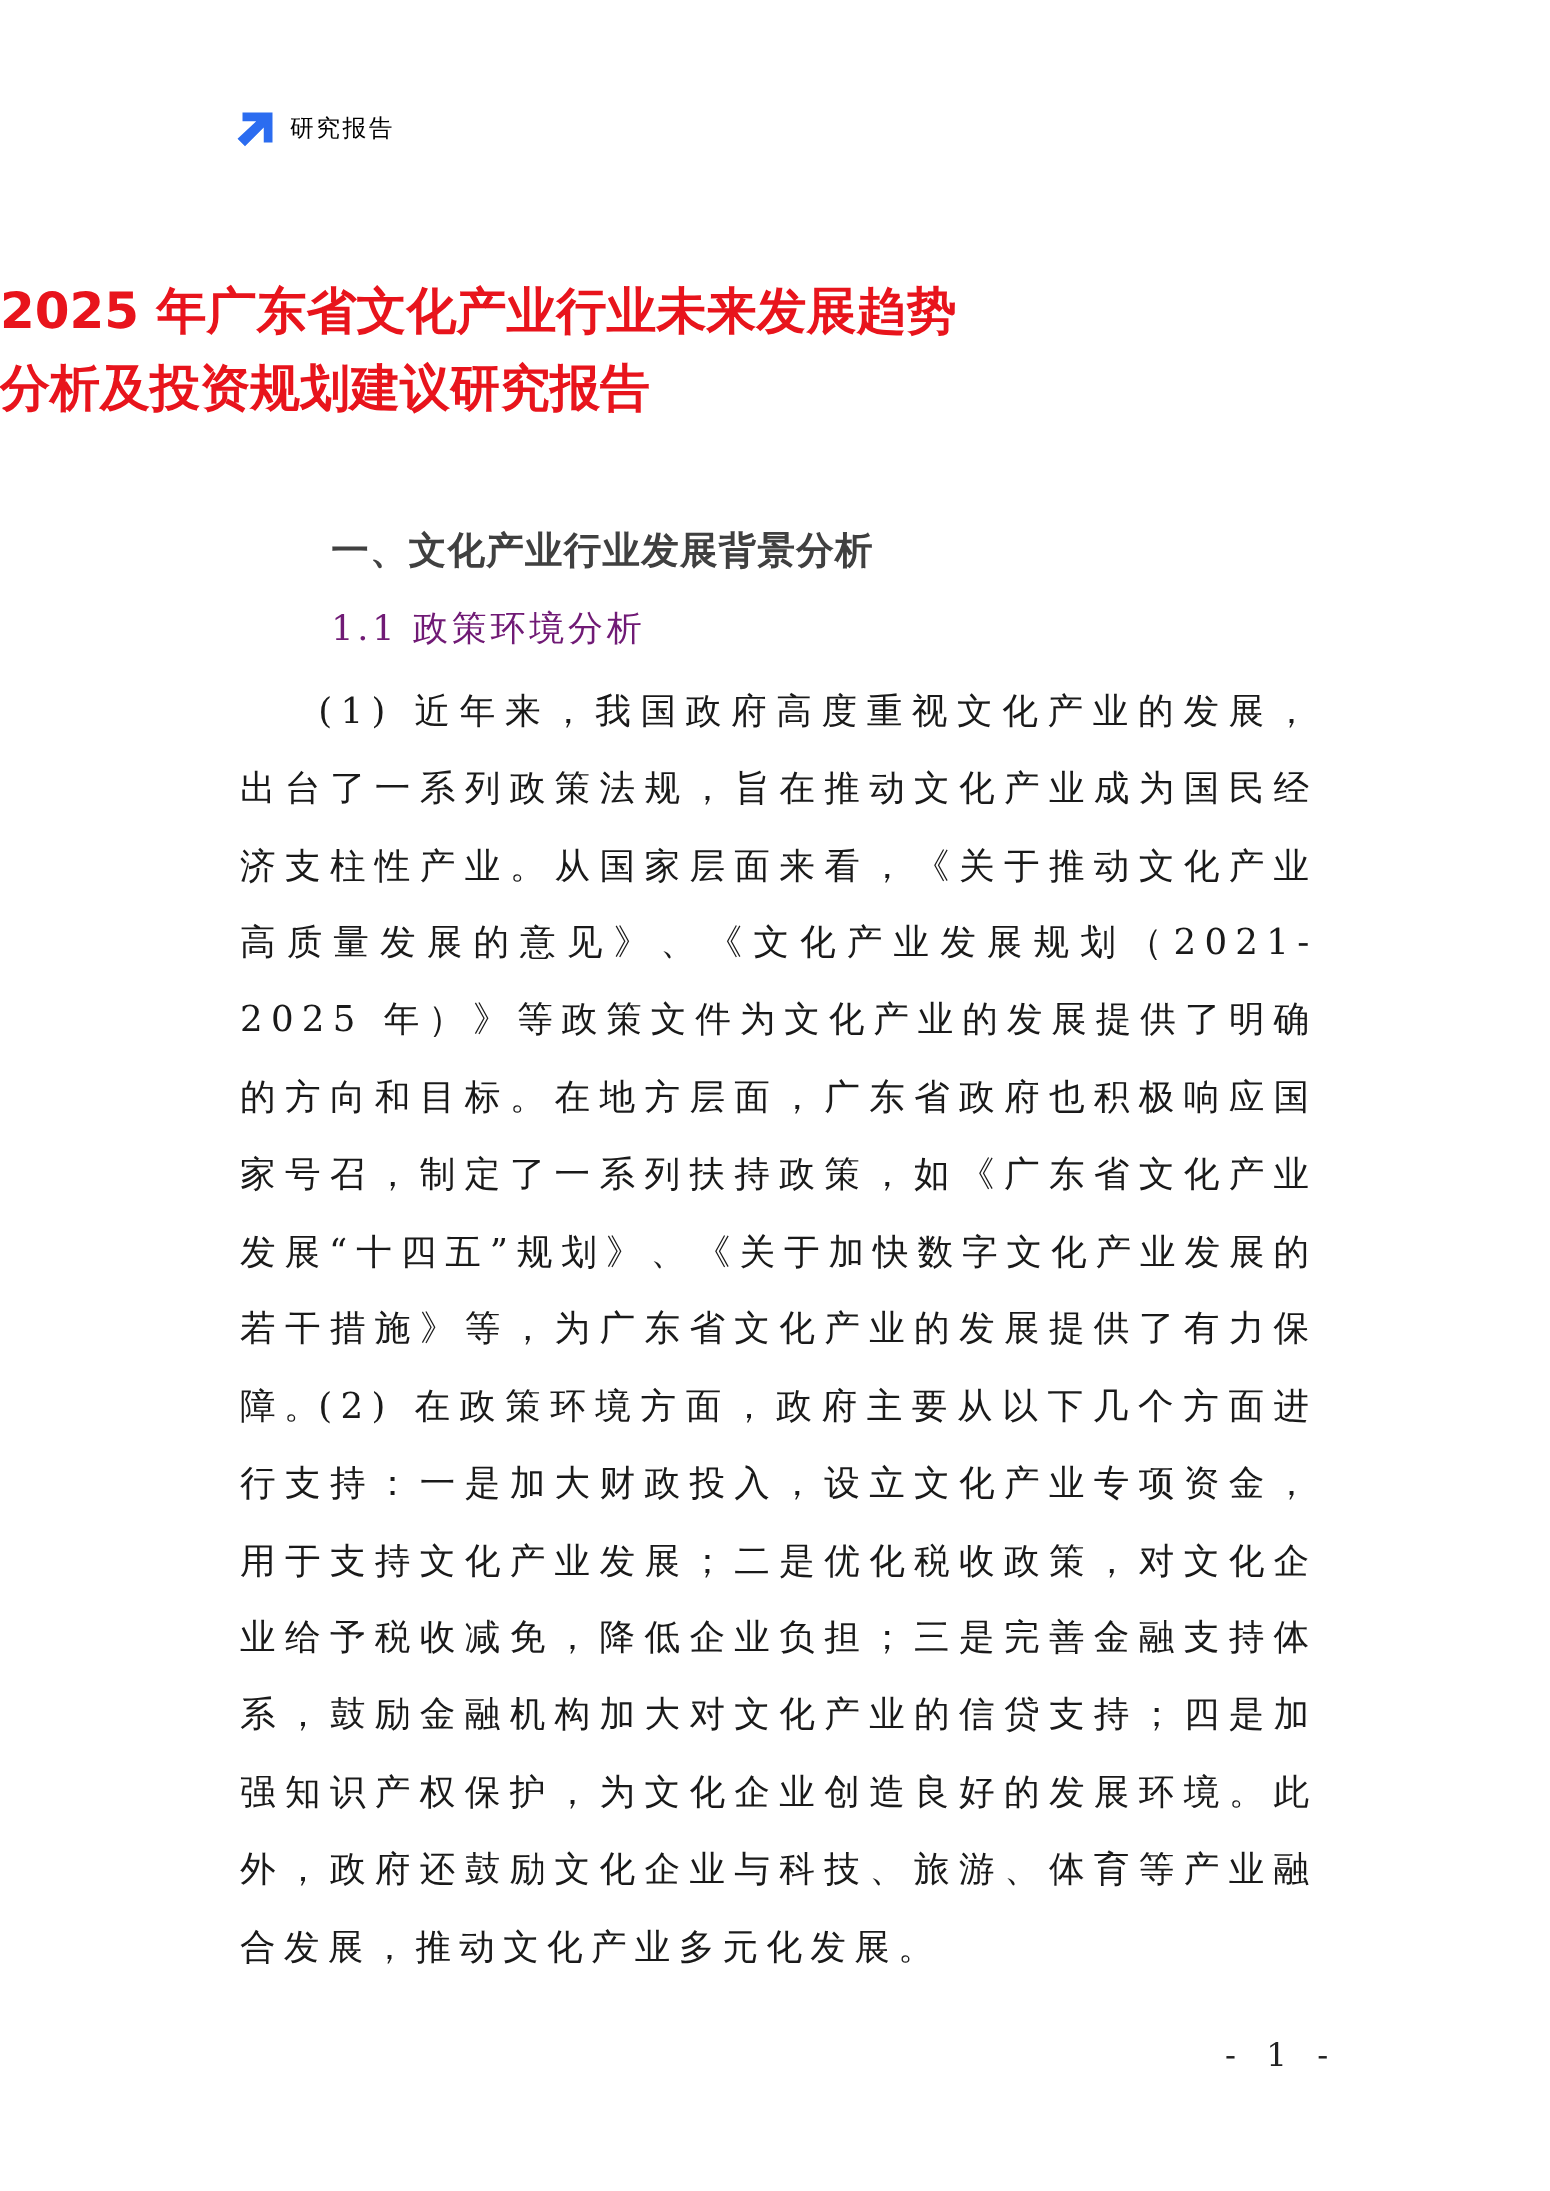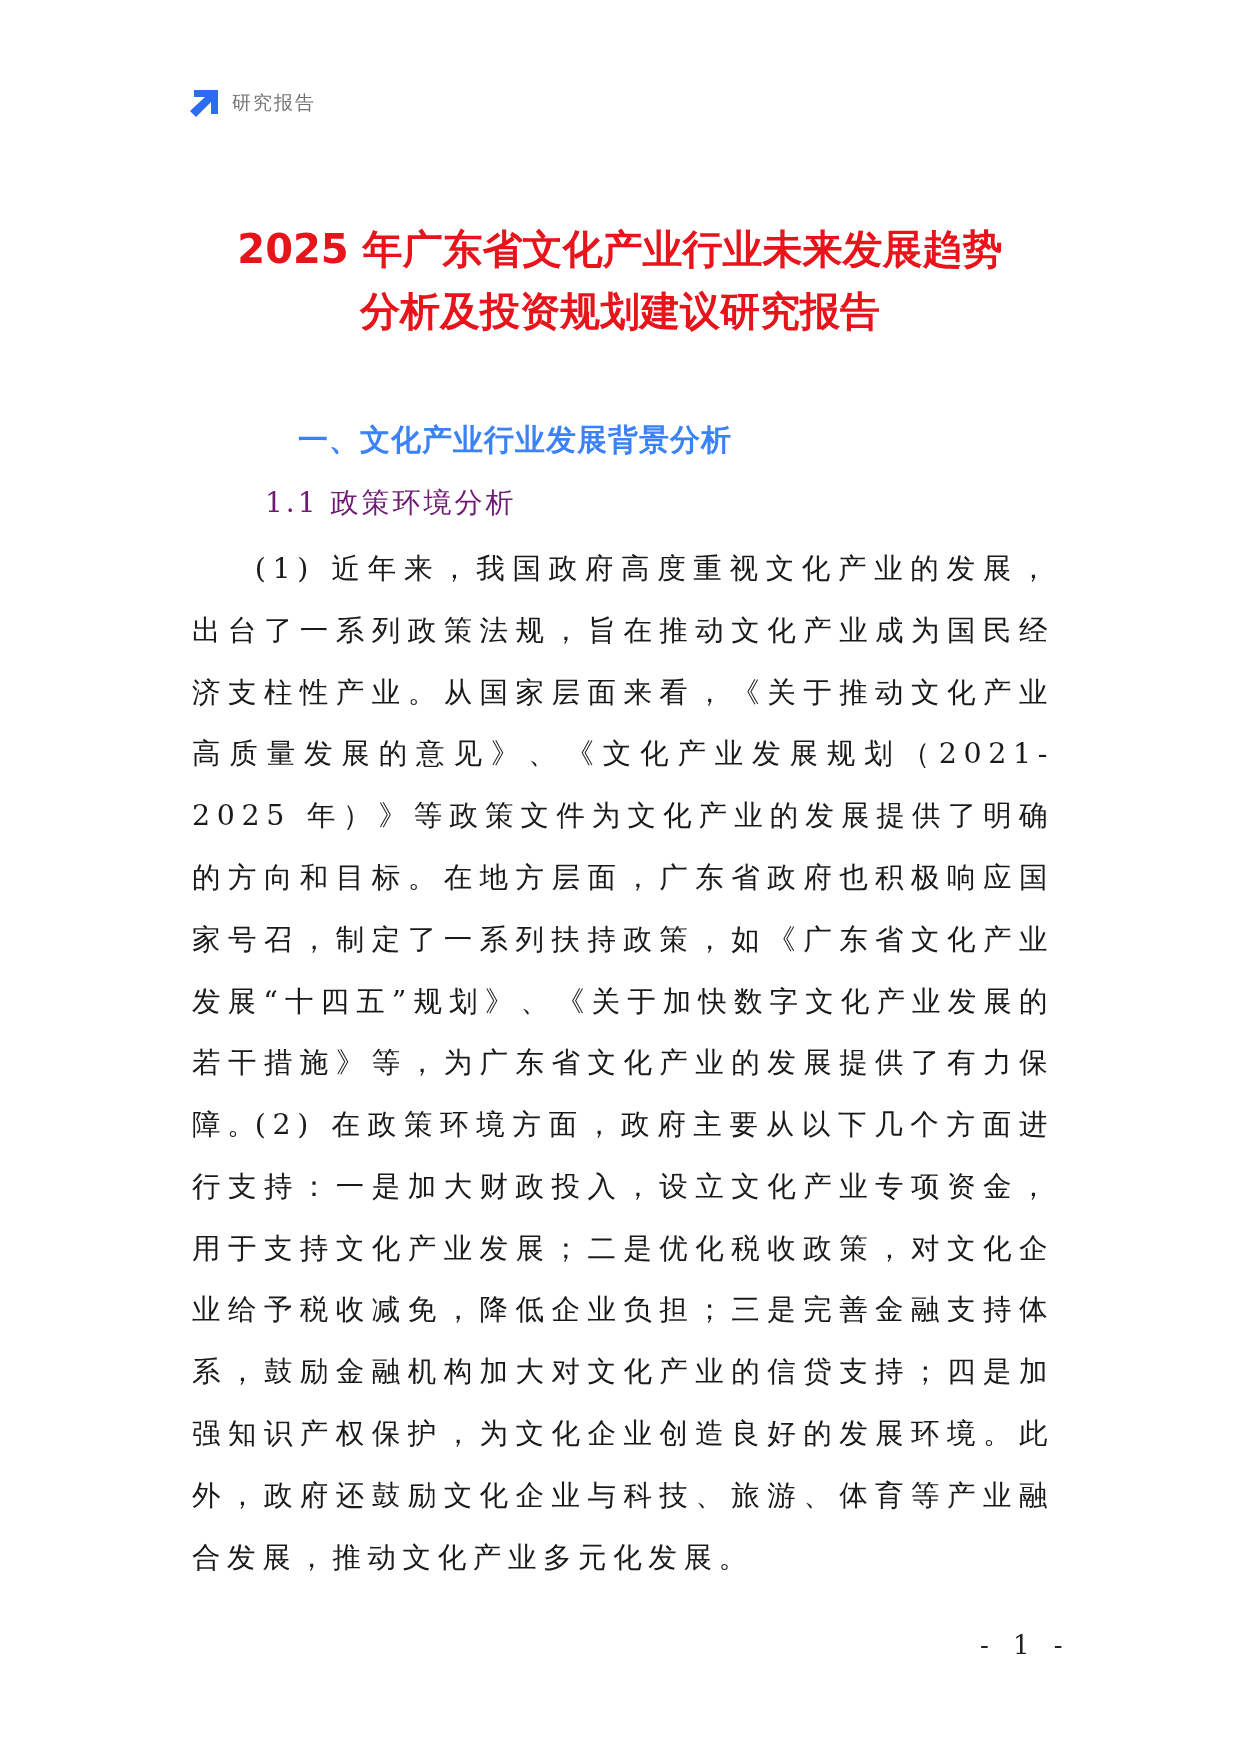"研究报告" .header-text { color: #737373 -> #000000 }
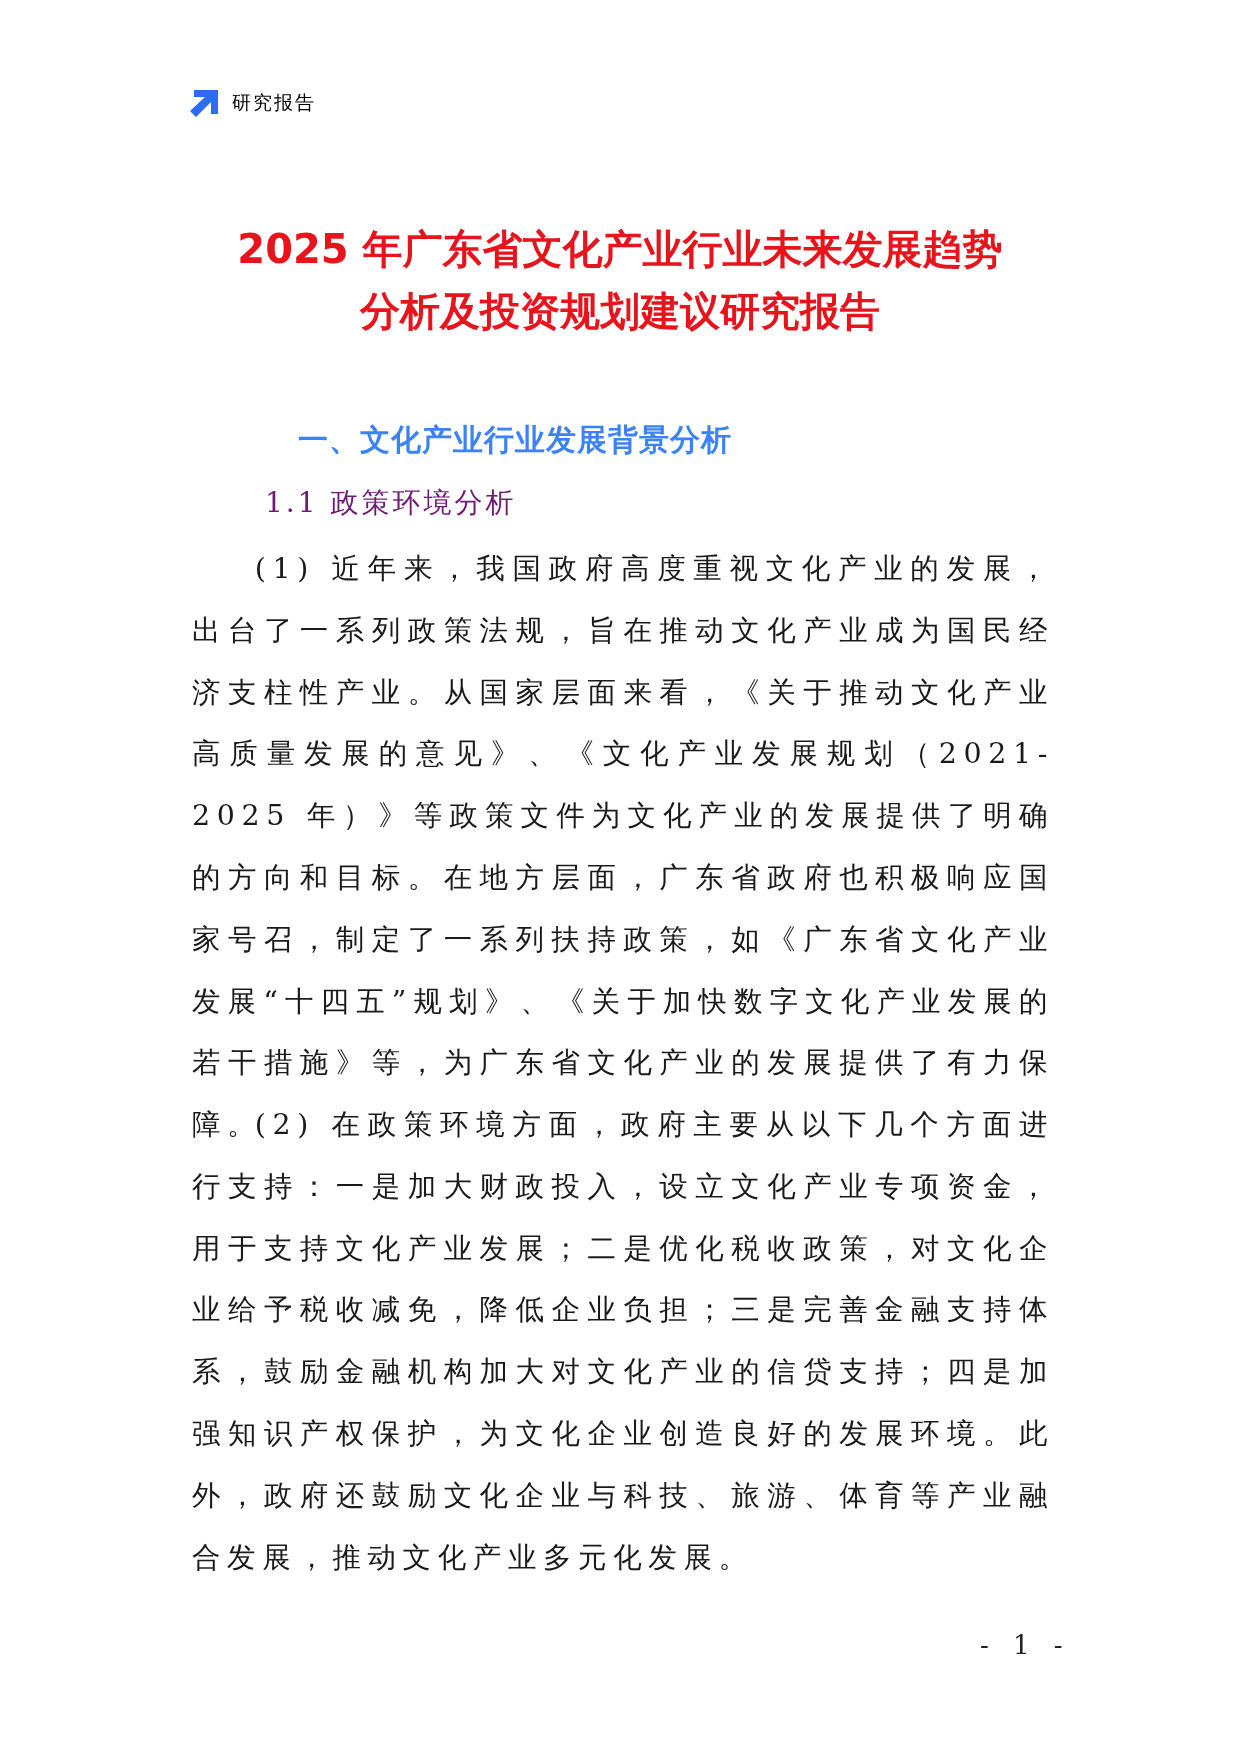"2025 年广东省文化产业行业未来发展趋势" .title { text-align: center -> left }
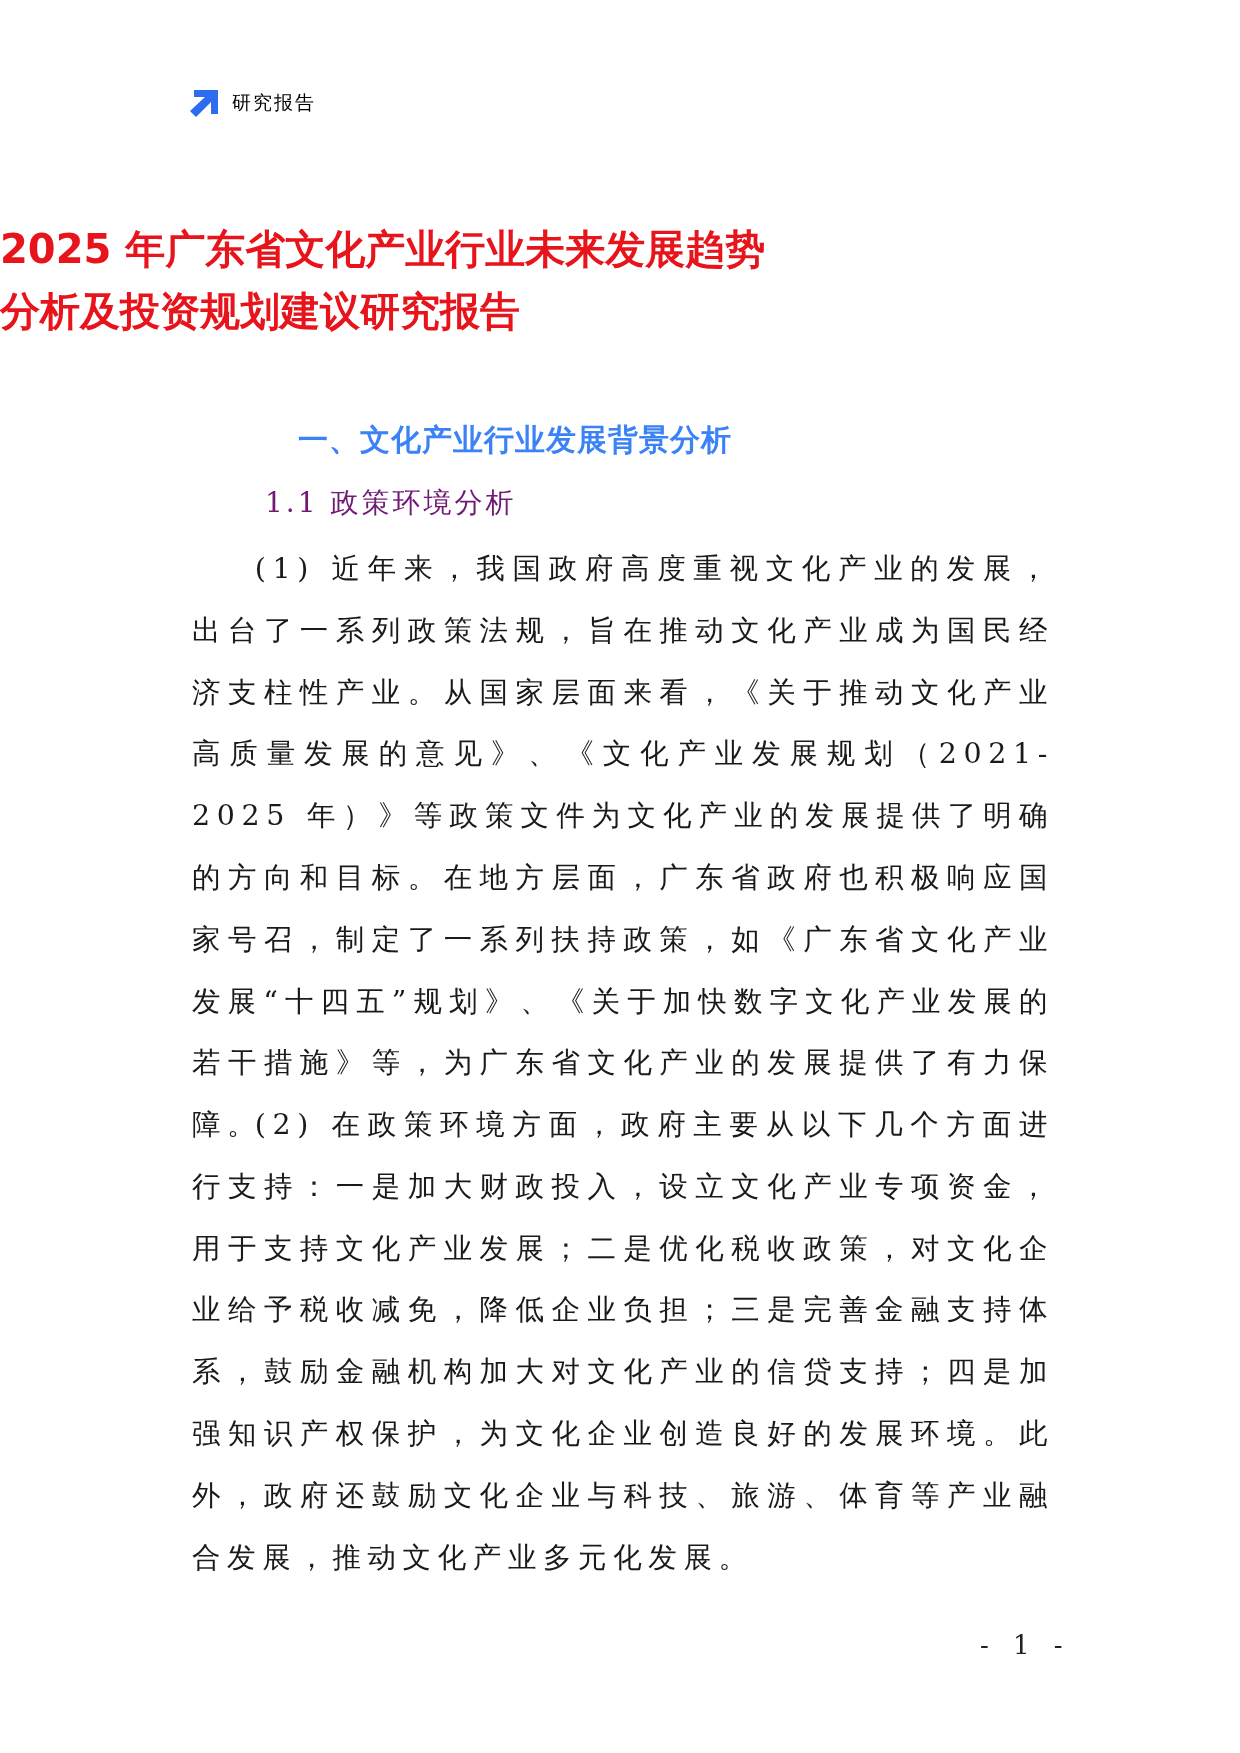"一、文化产业行业发展背景分析" .section-heading { color: #3b82f6 -> #404040; margin-left: 33px -> none }
